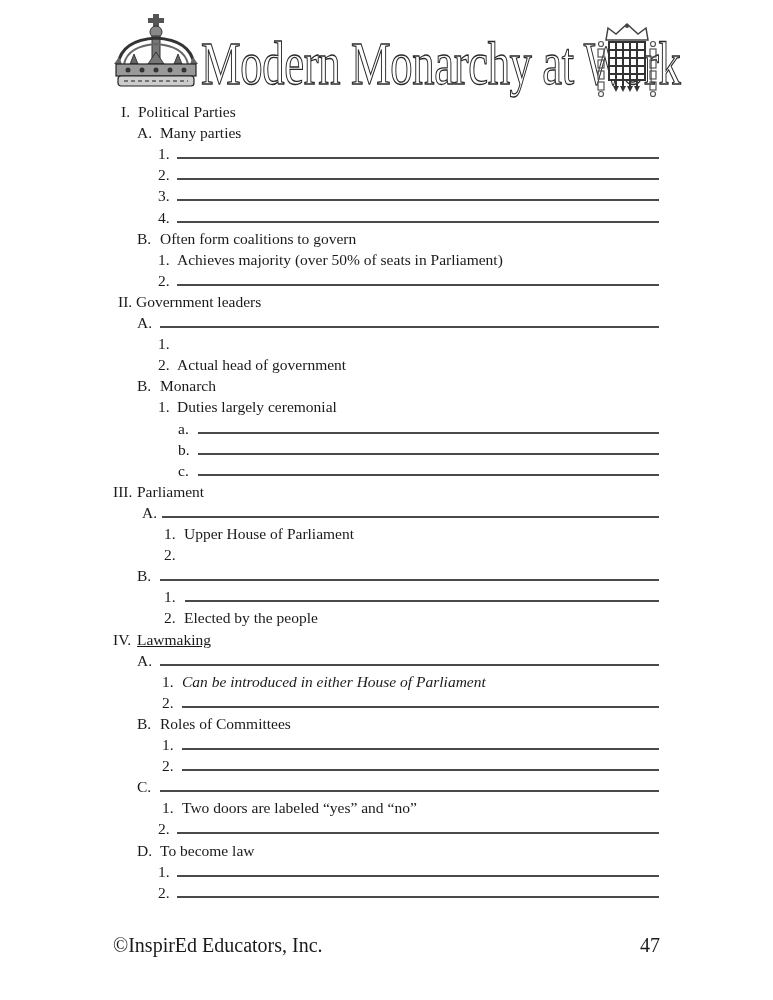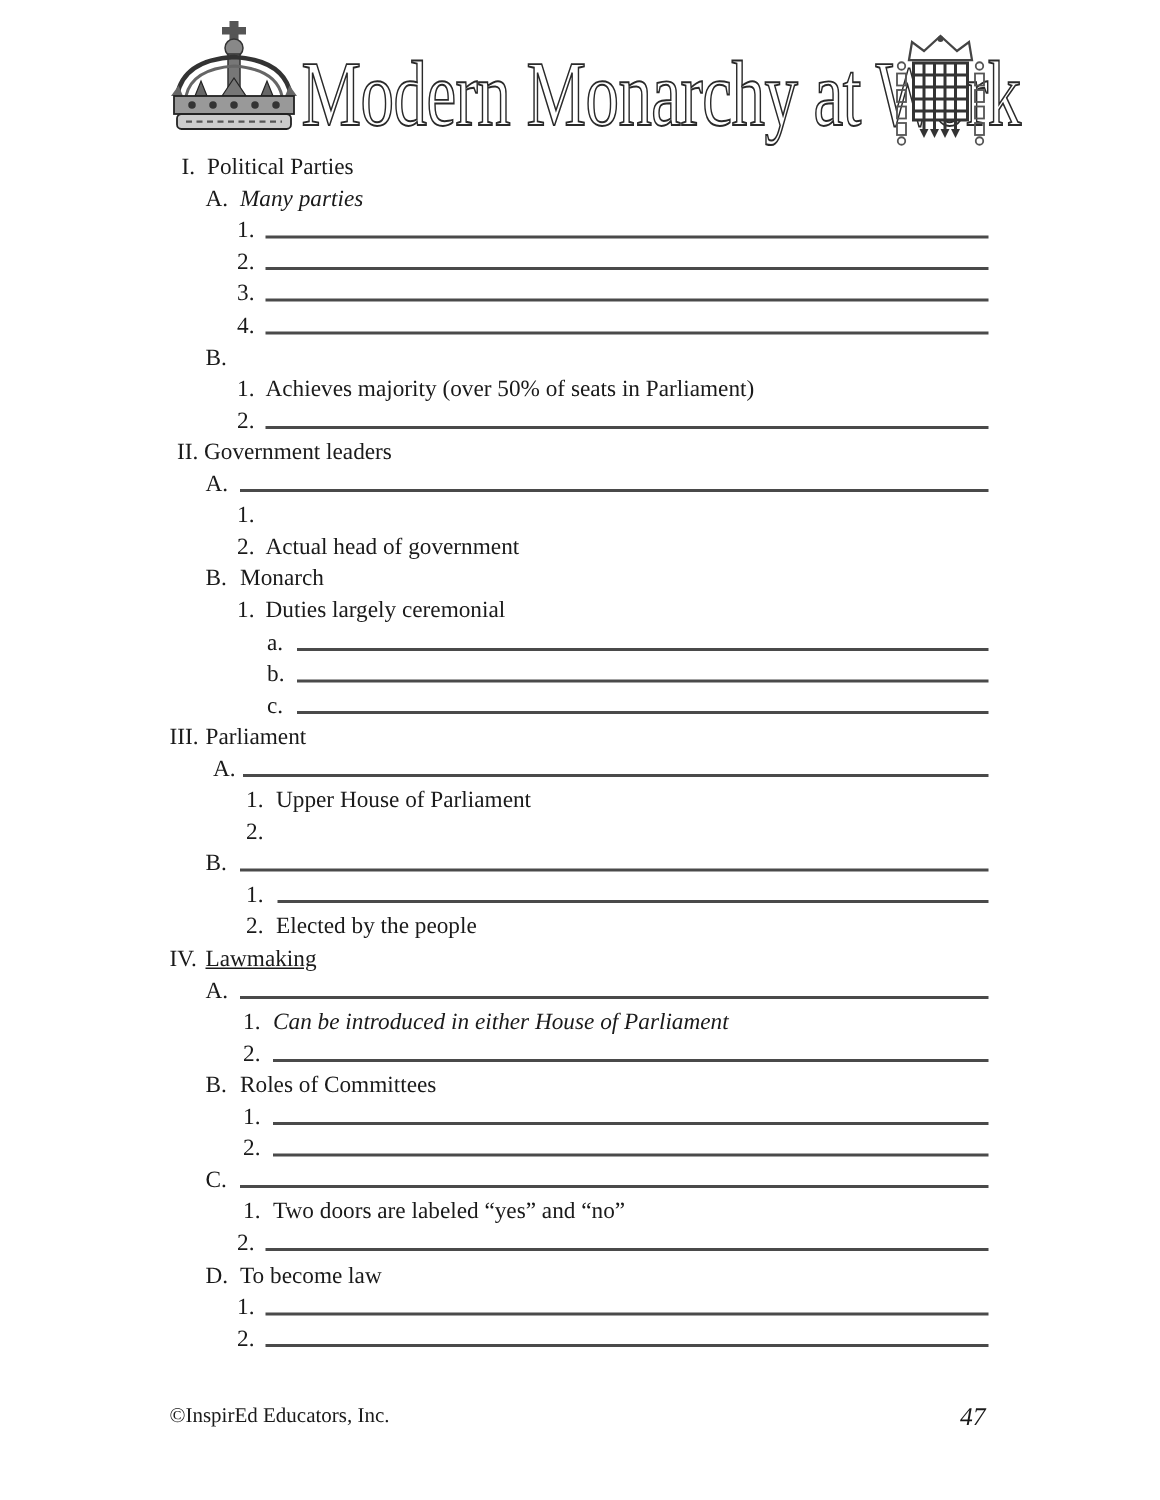"Many parties" span.txt { font-style: italic -> none }
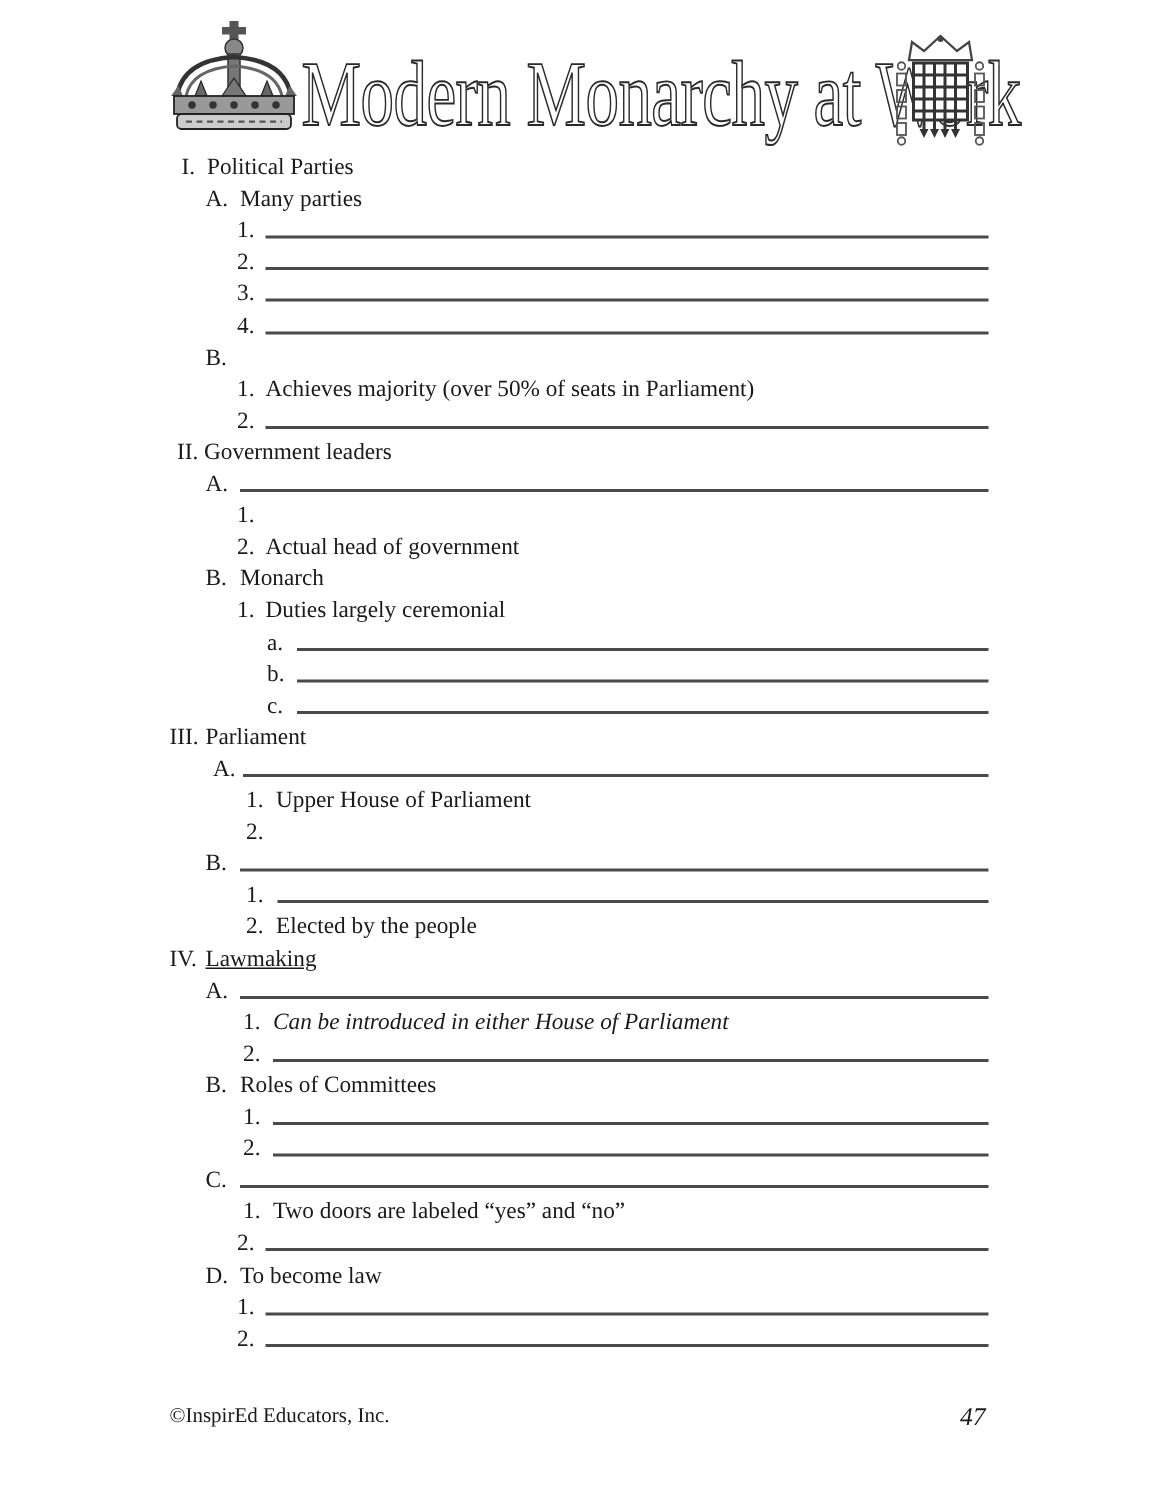"Often form coalitions to govern" span.txt { html: none -> <span>Often form coalitions to govern</span> }
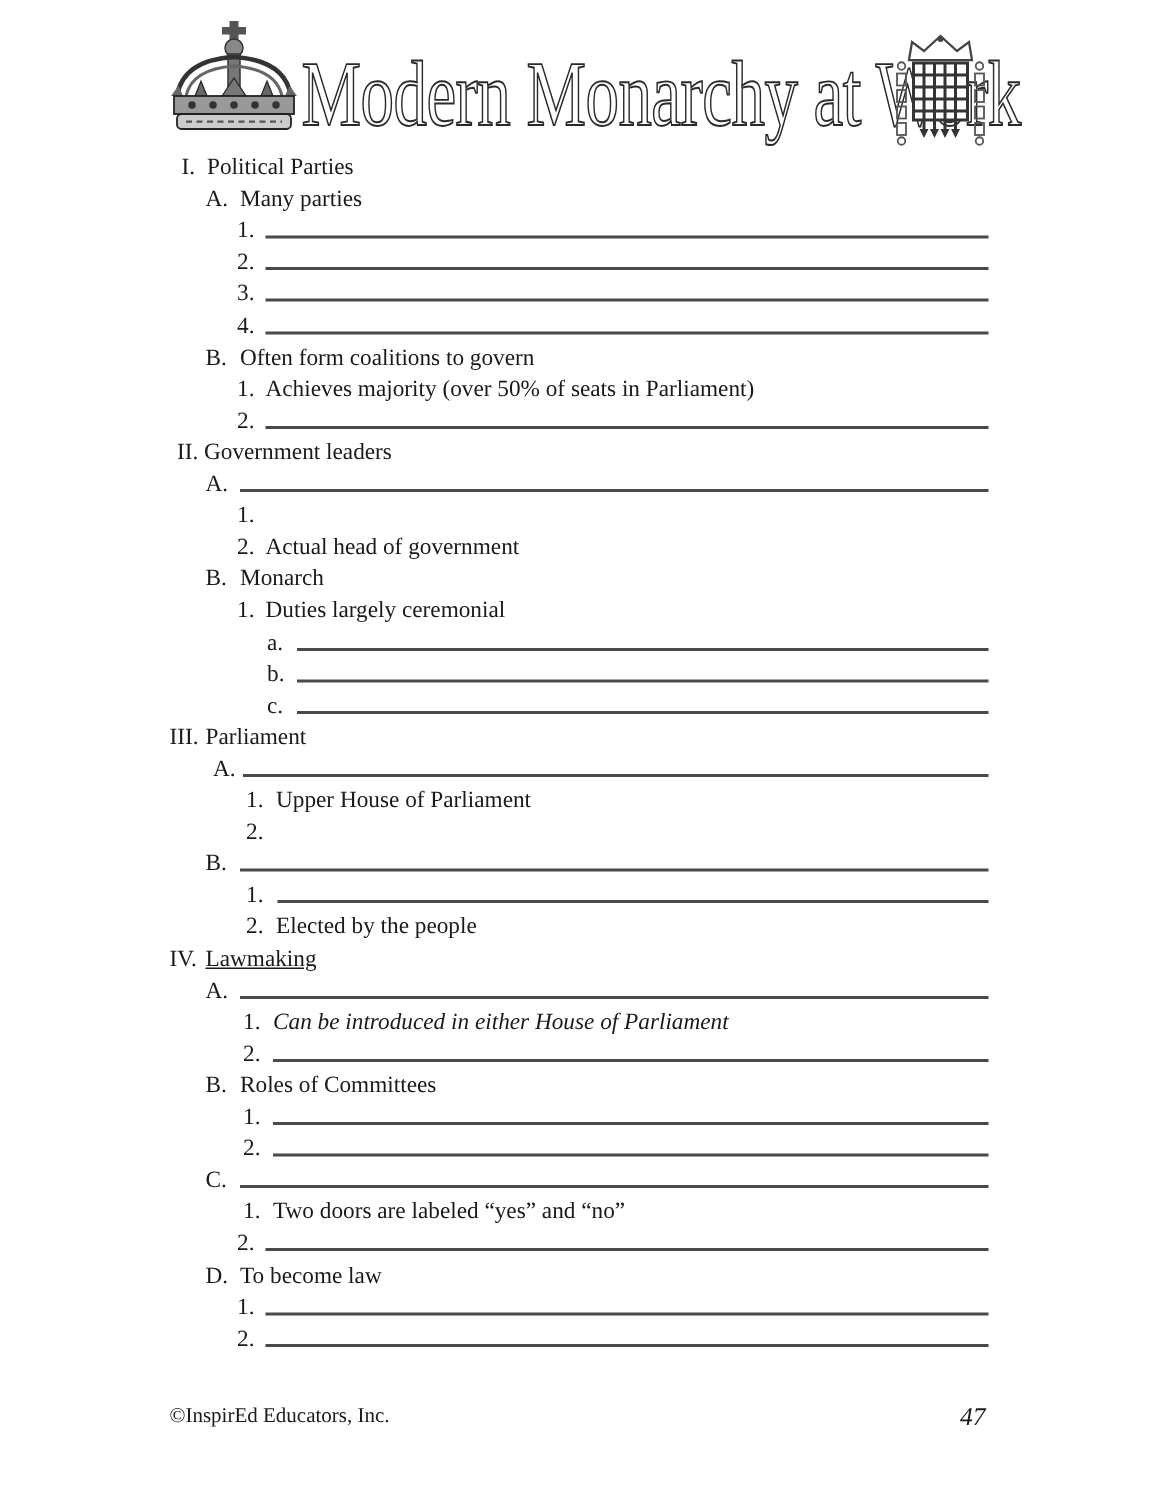"©InspirEd Educators, Inc." .footer-left { font-size: 14px -> 20px }
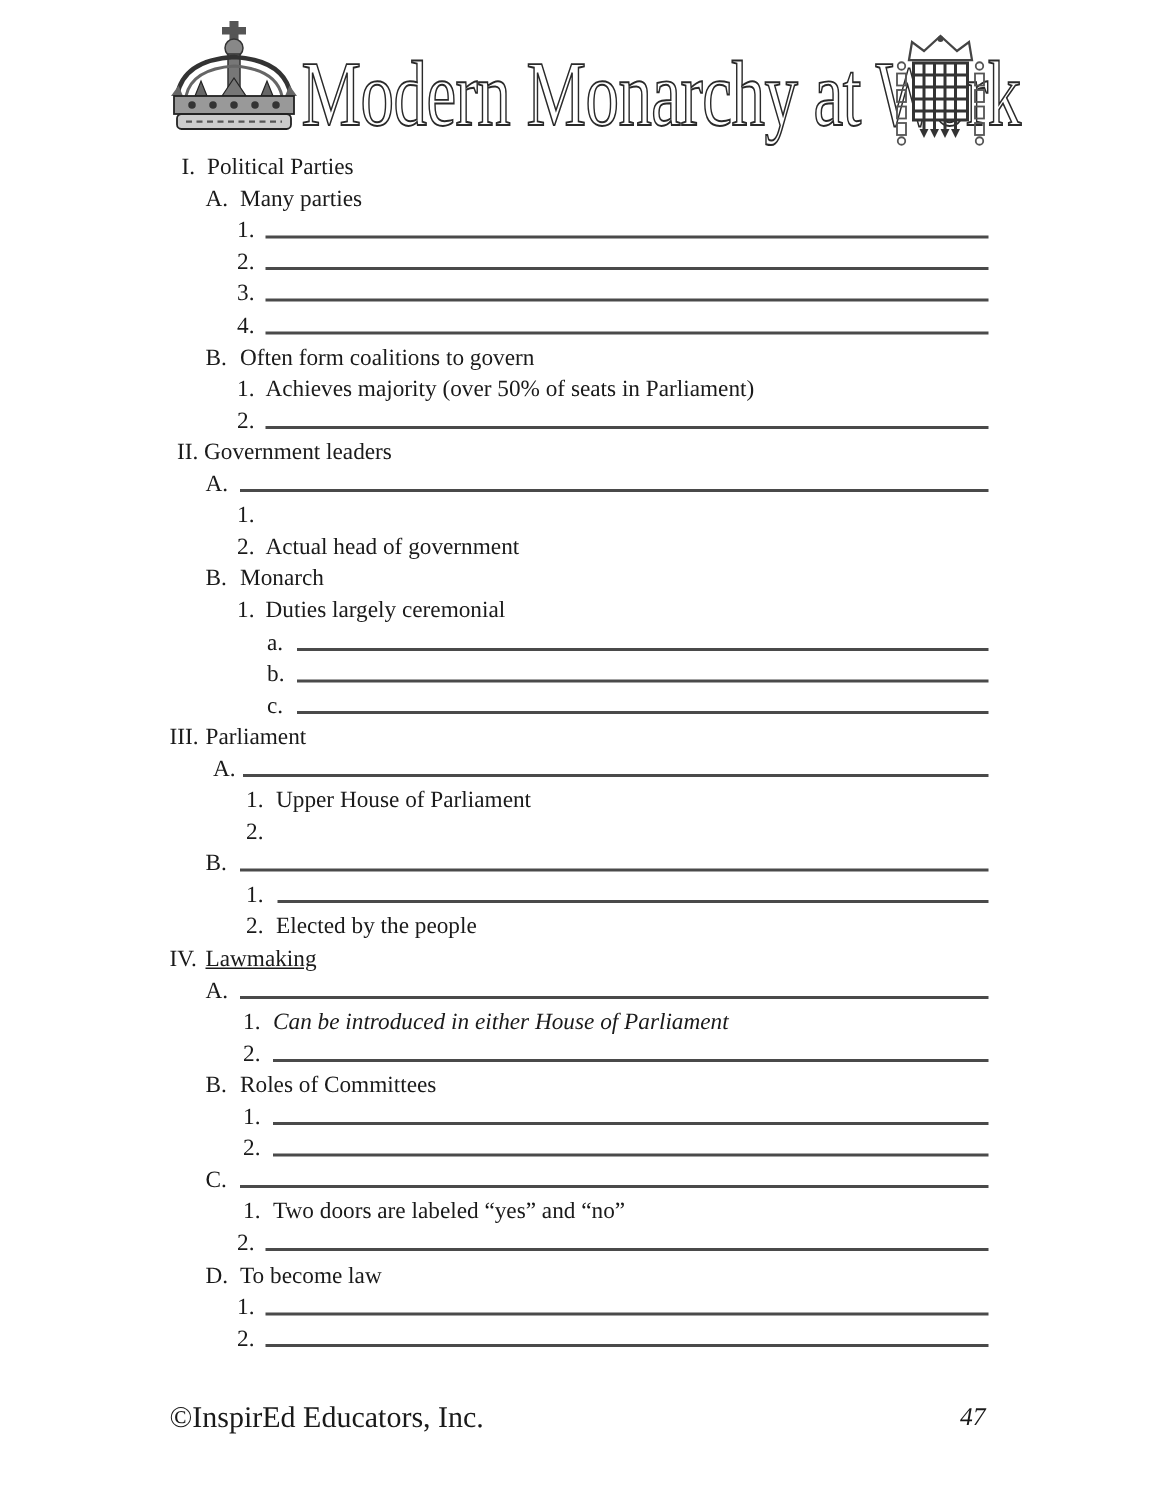"47" .footer-right { font-size: 17px -> 20px; font-style: italic -> none }
